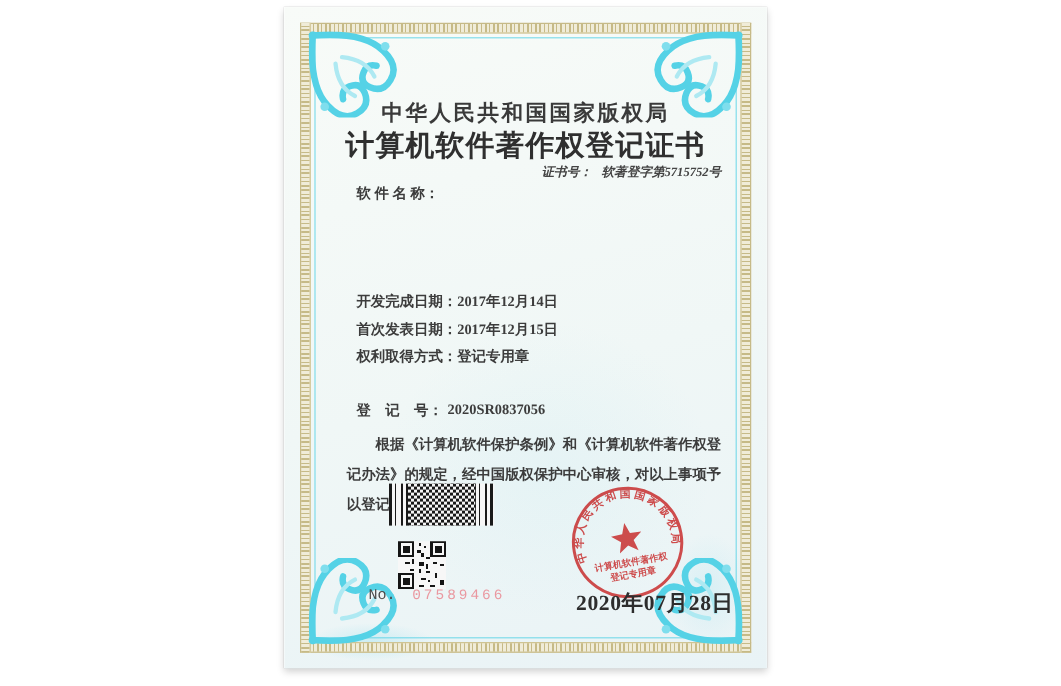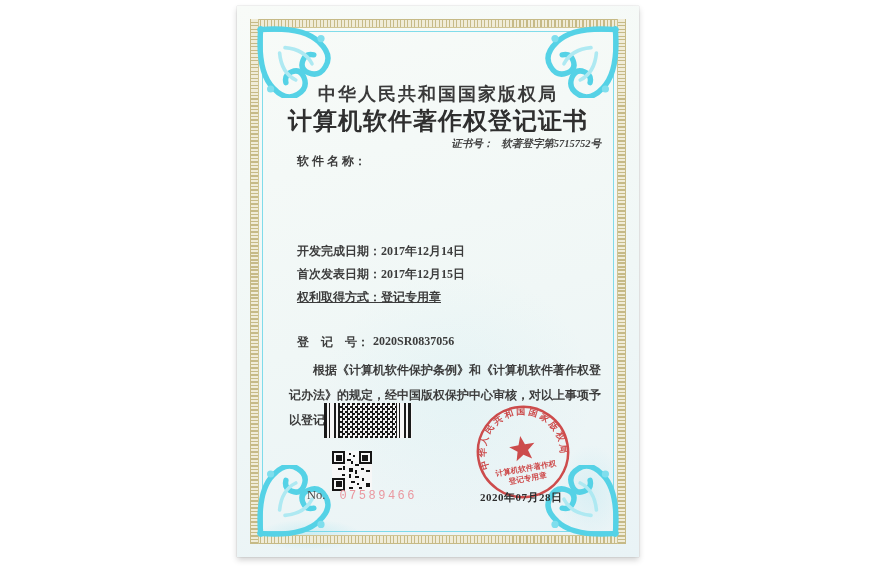"权利取得方式：" .row-5 { text-decoration: underline -> none }
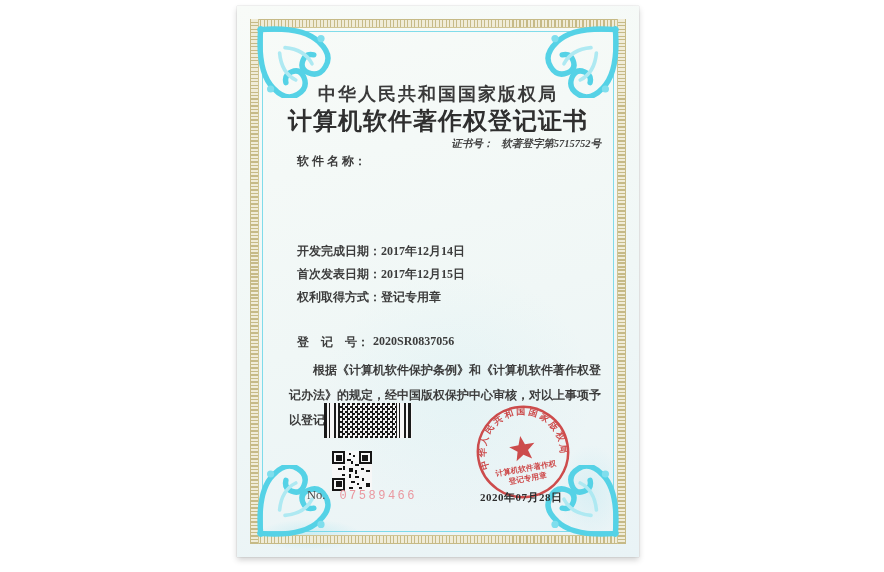"No." .serial-label { font-family: none -> Liberation Mono, monospace }
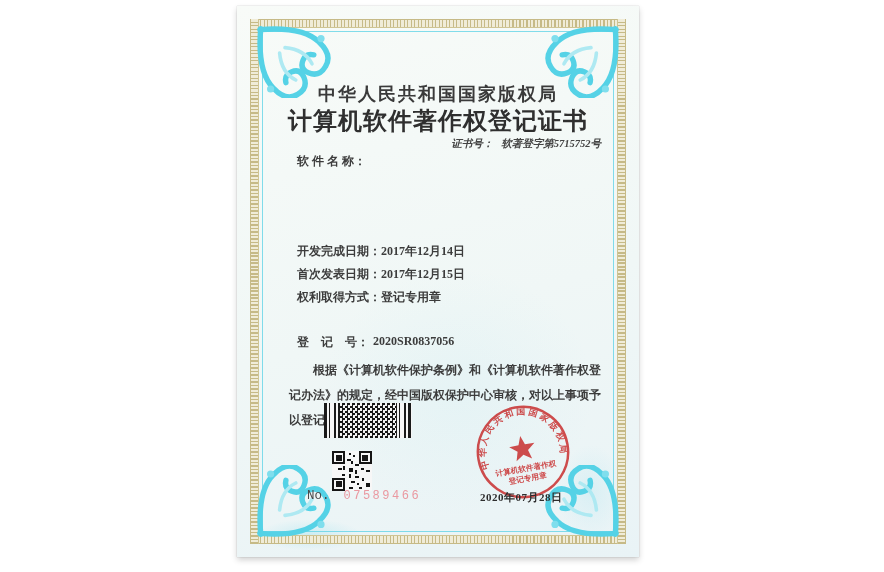"2020年07月28日" .issue-date { font-size: 11px -> 18px }
